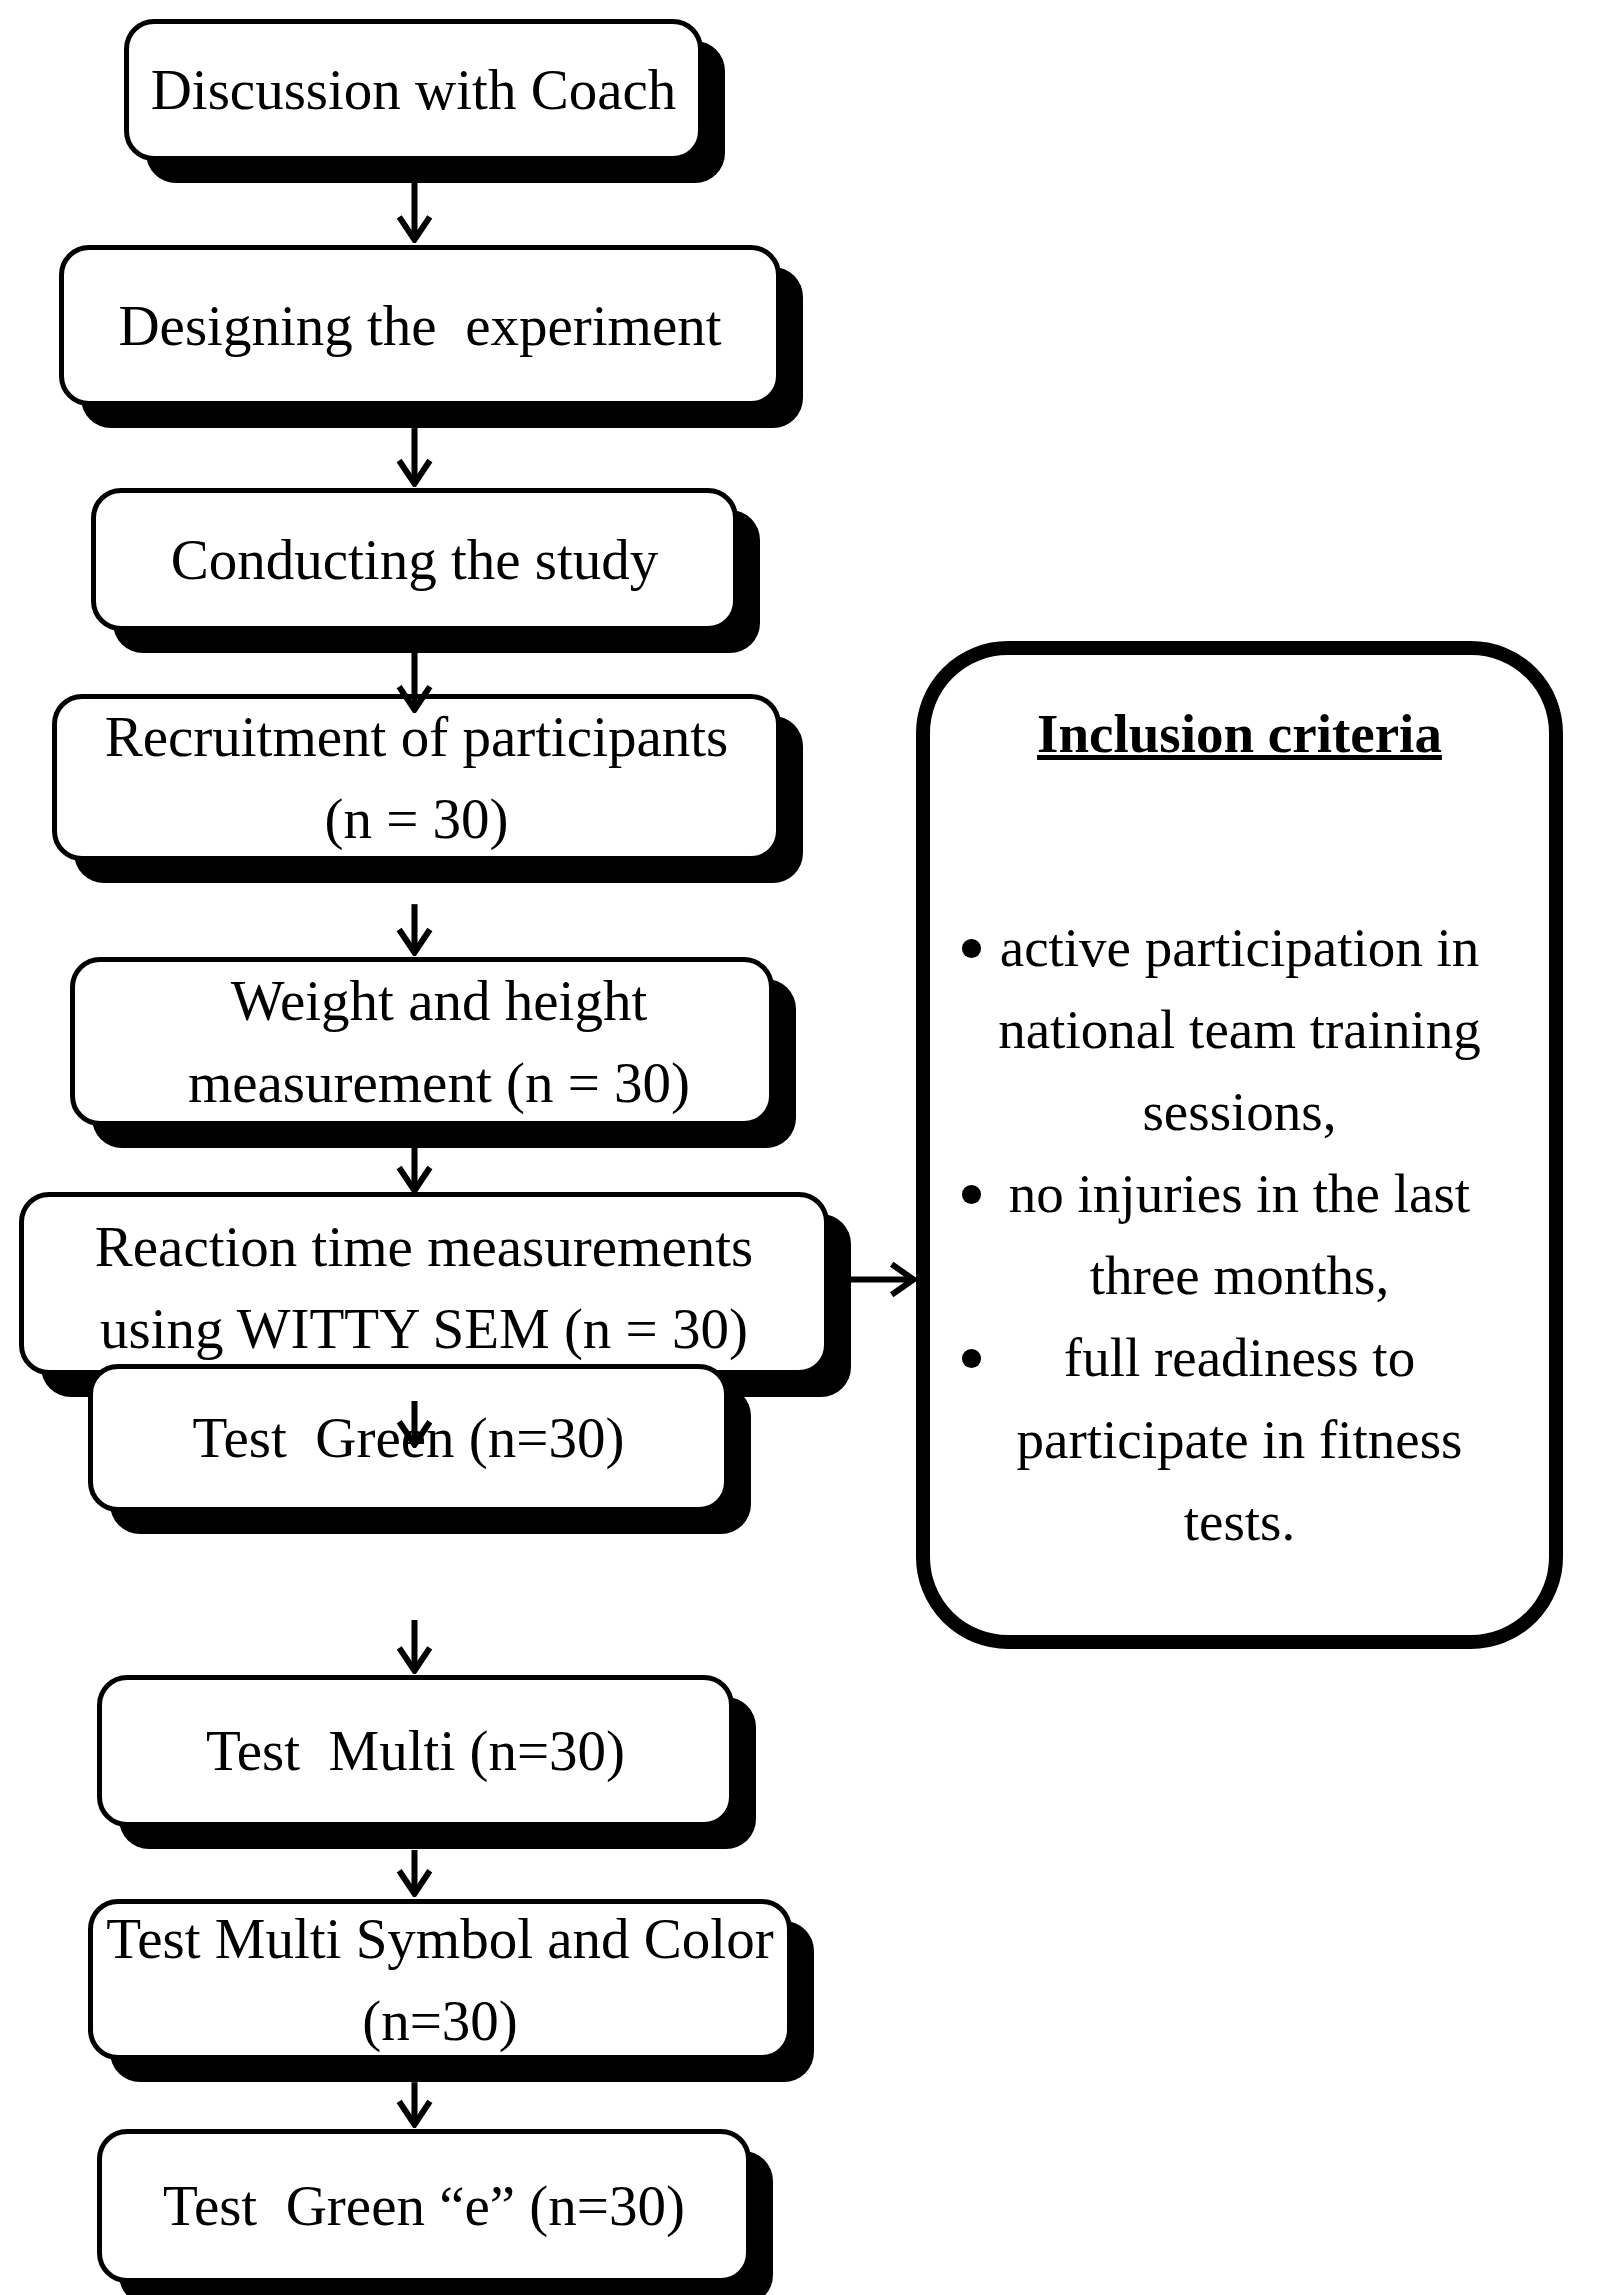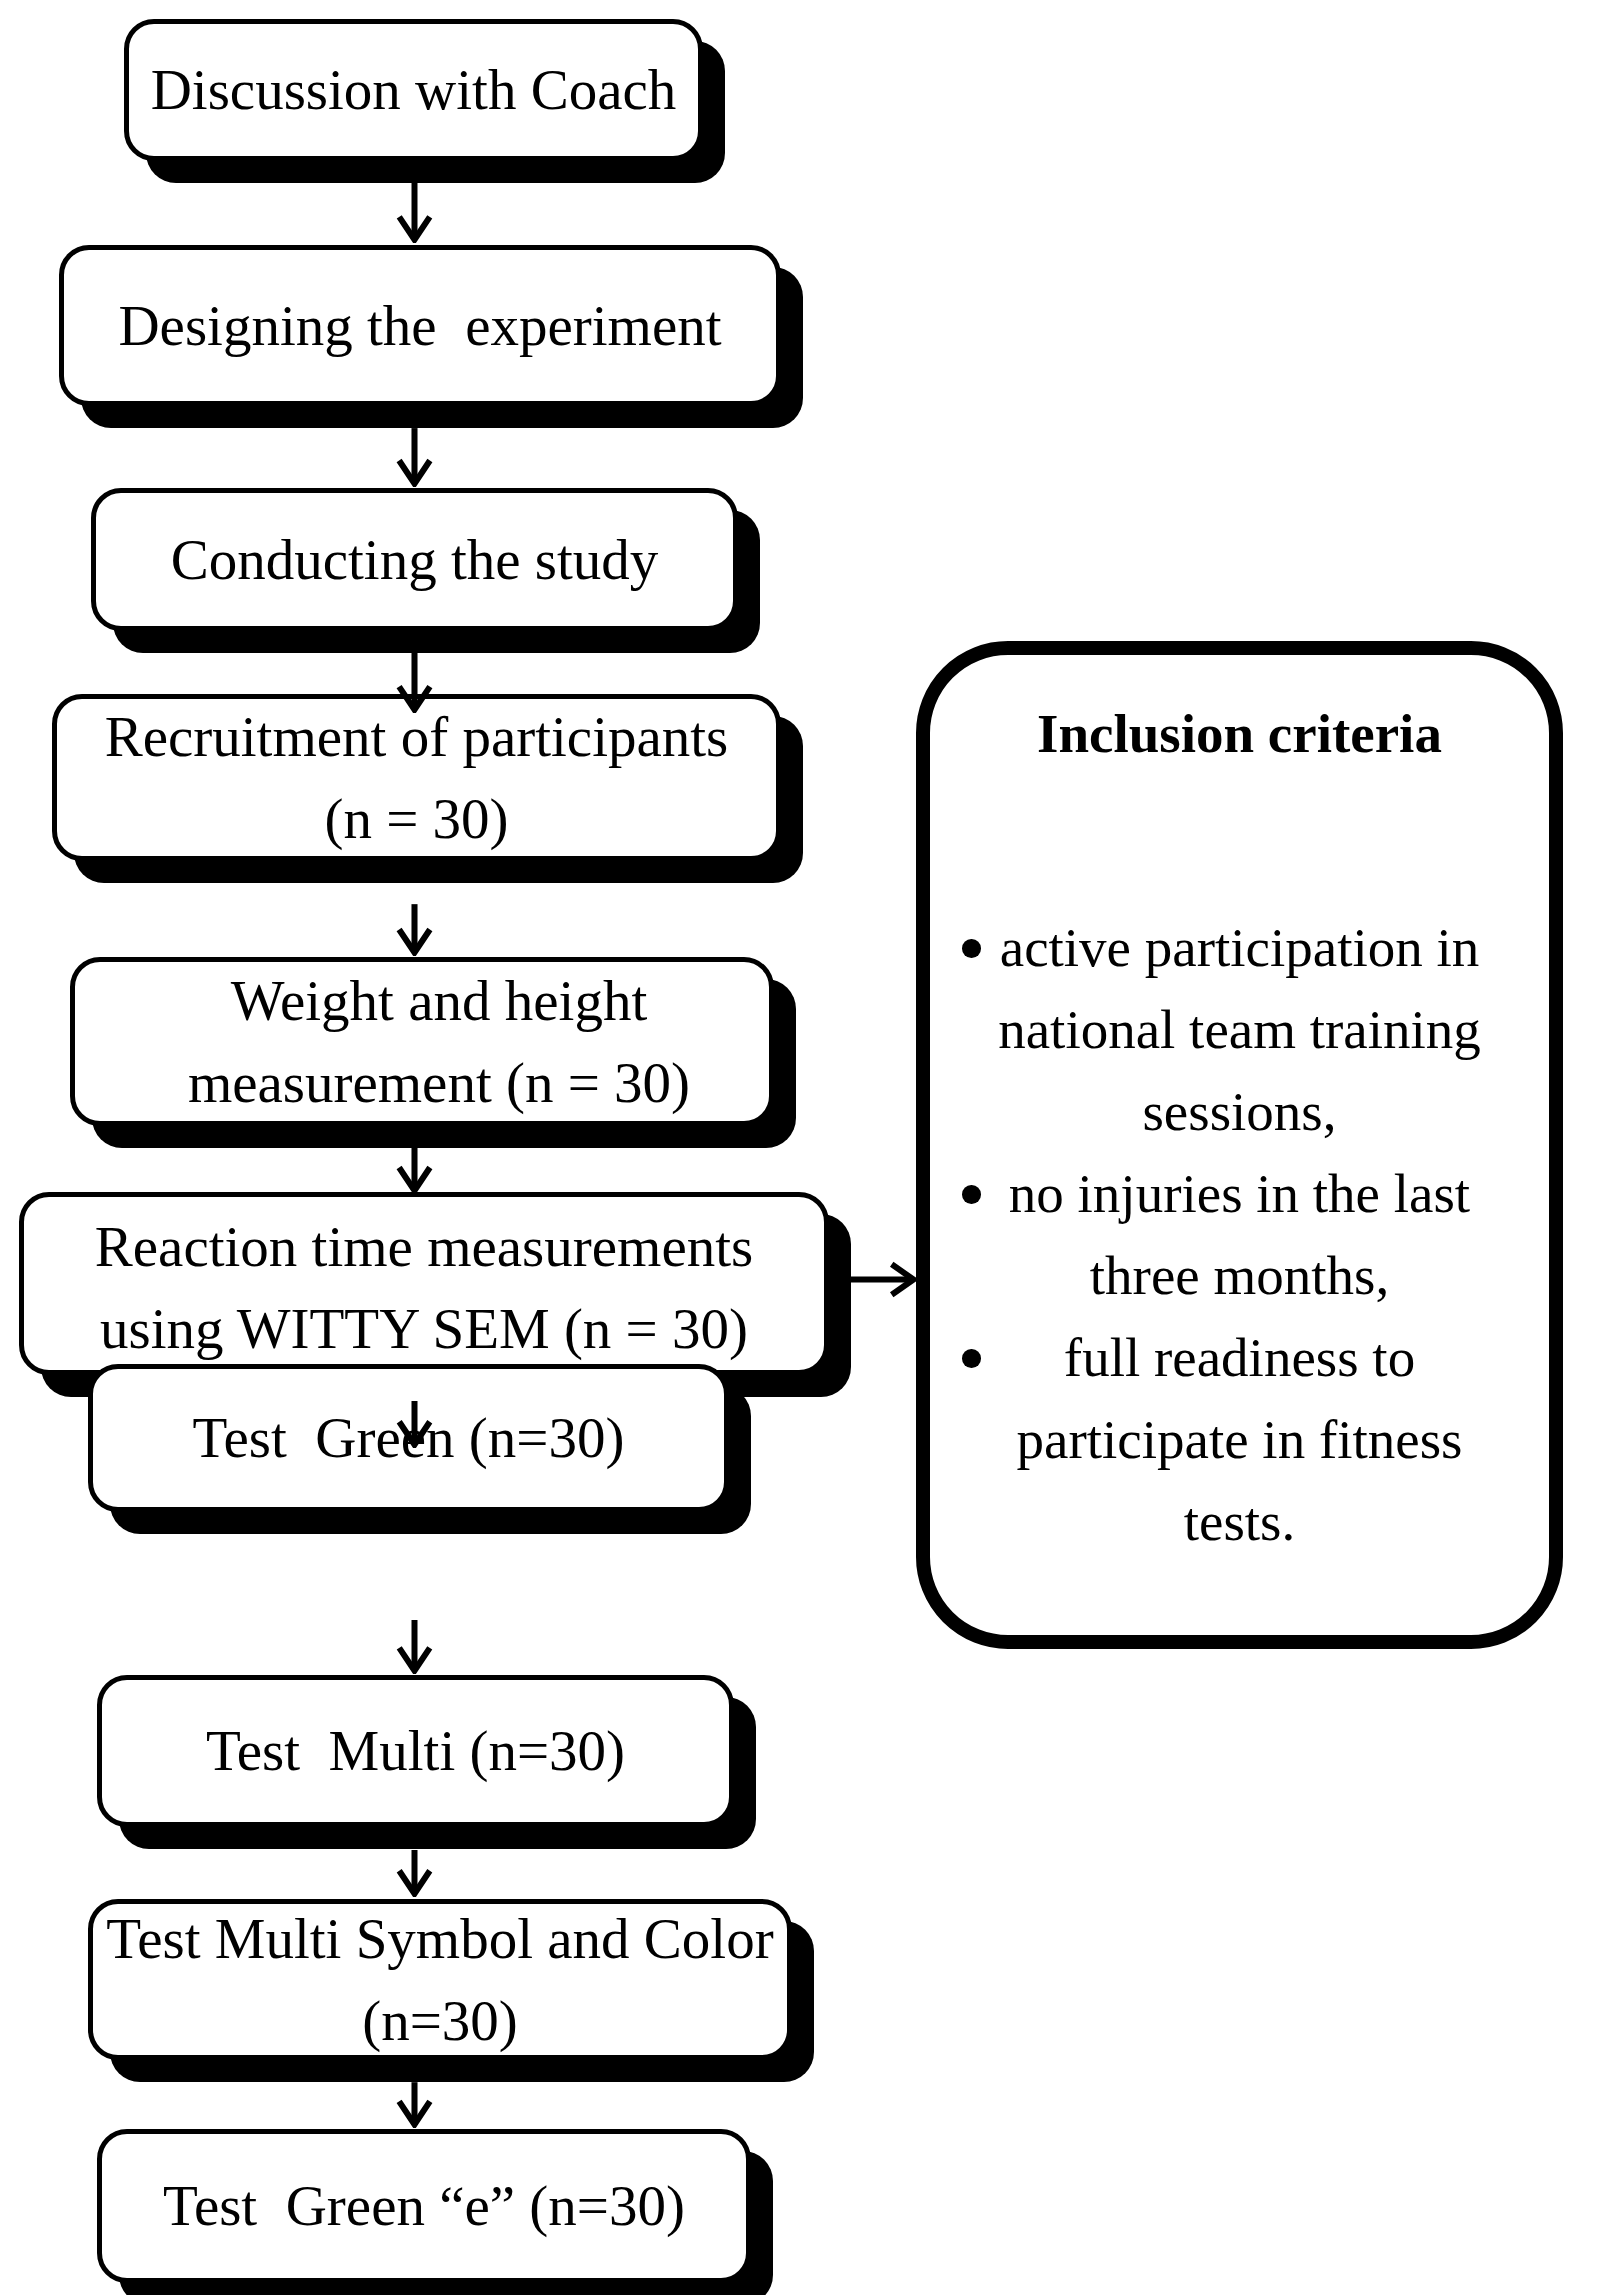"Inclusion criteria" .panel { text-decoration: none -> underline }
